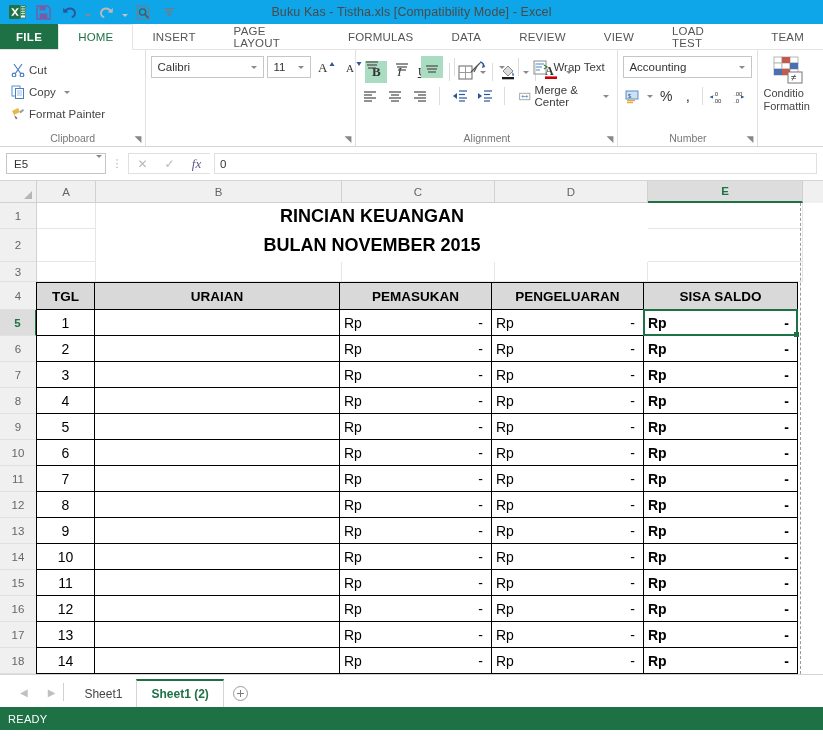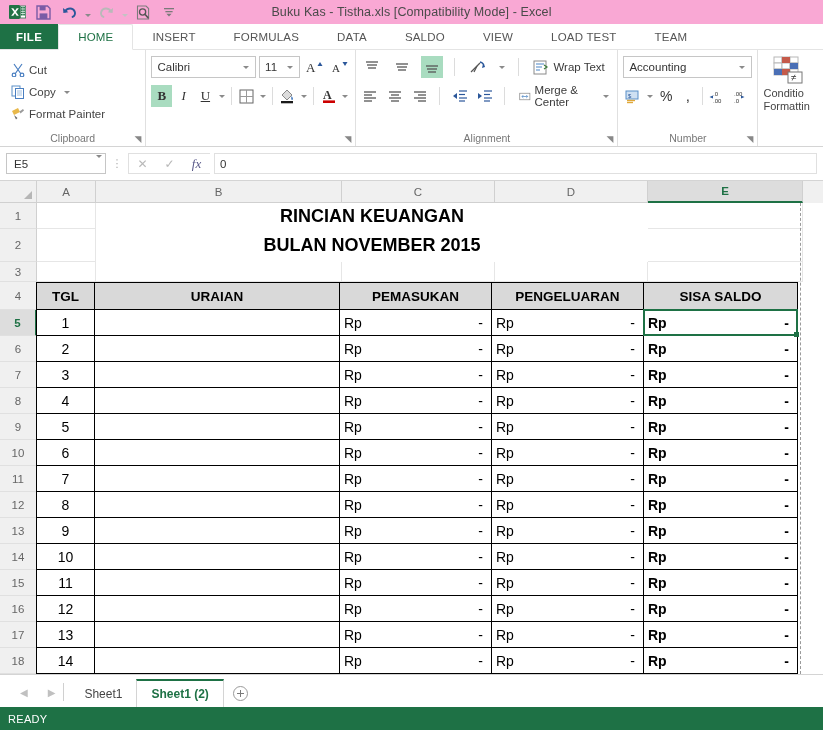"Buku Kas - Tistha.xls [Compatibility" .titlebar { background: #f9a8d4 -> #0ea5e9 }
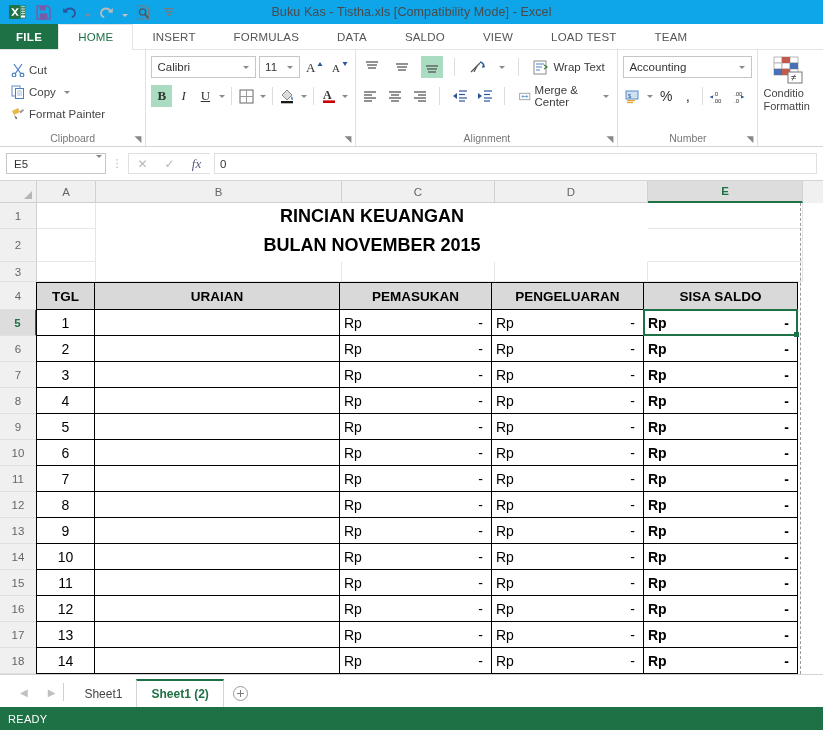"PAGE LAYOUT" div.tab { html: none -> <div>PAGE LAYOUT</div> }
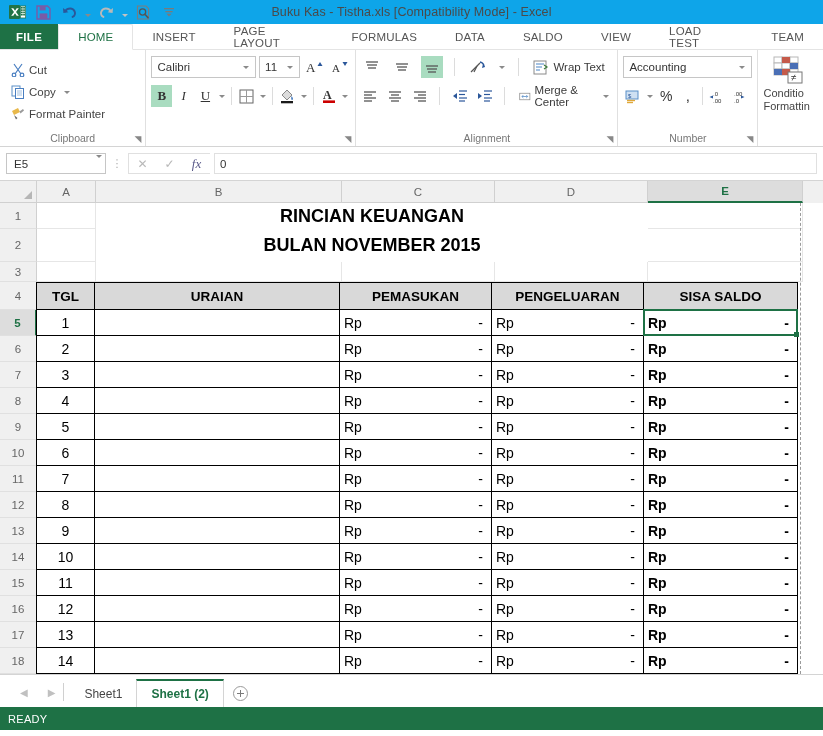"SALDO" div.tab { text: SALDO -> REVIEW }
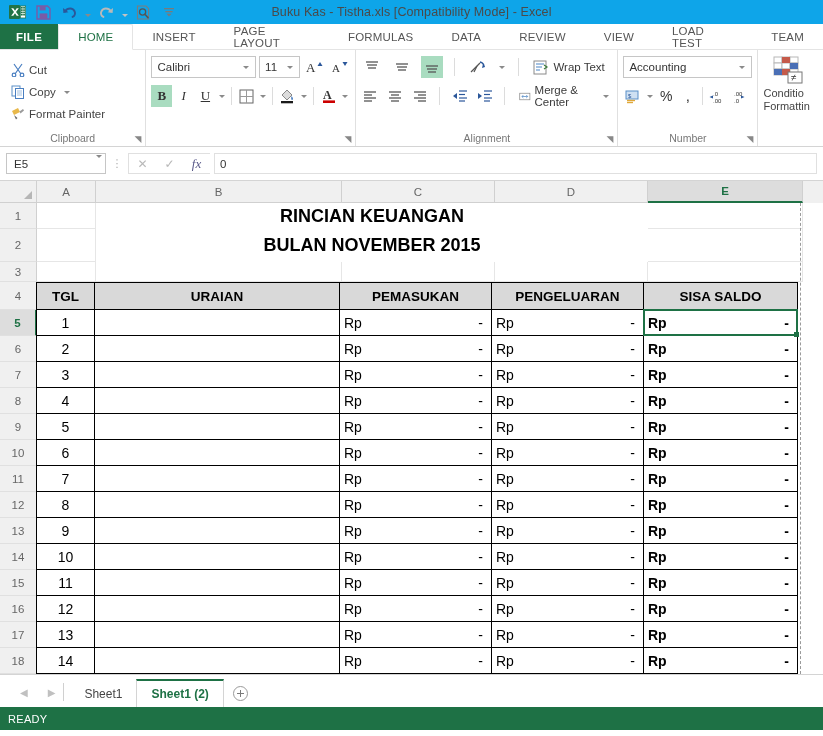"Calibri" div.group-body { flex-direction: column -> row }
